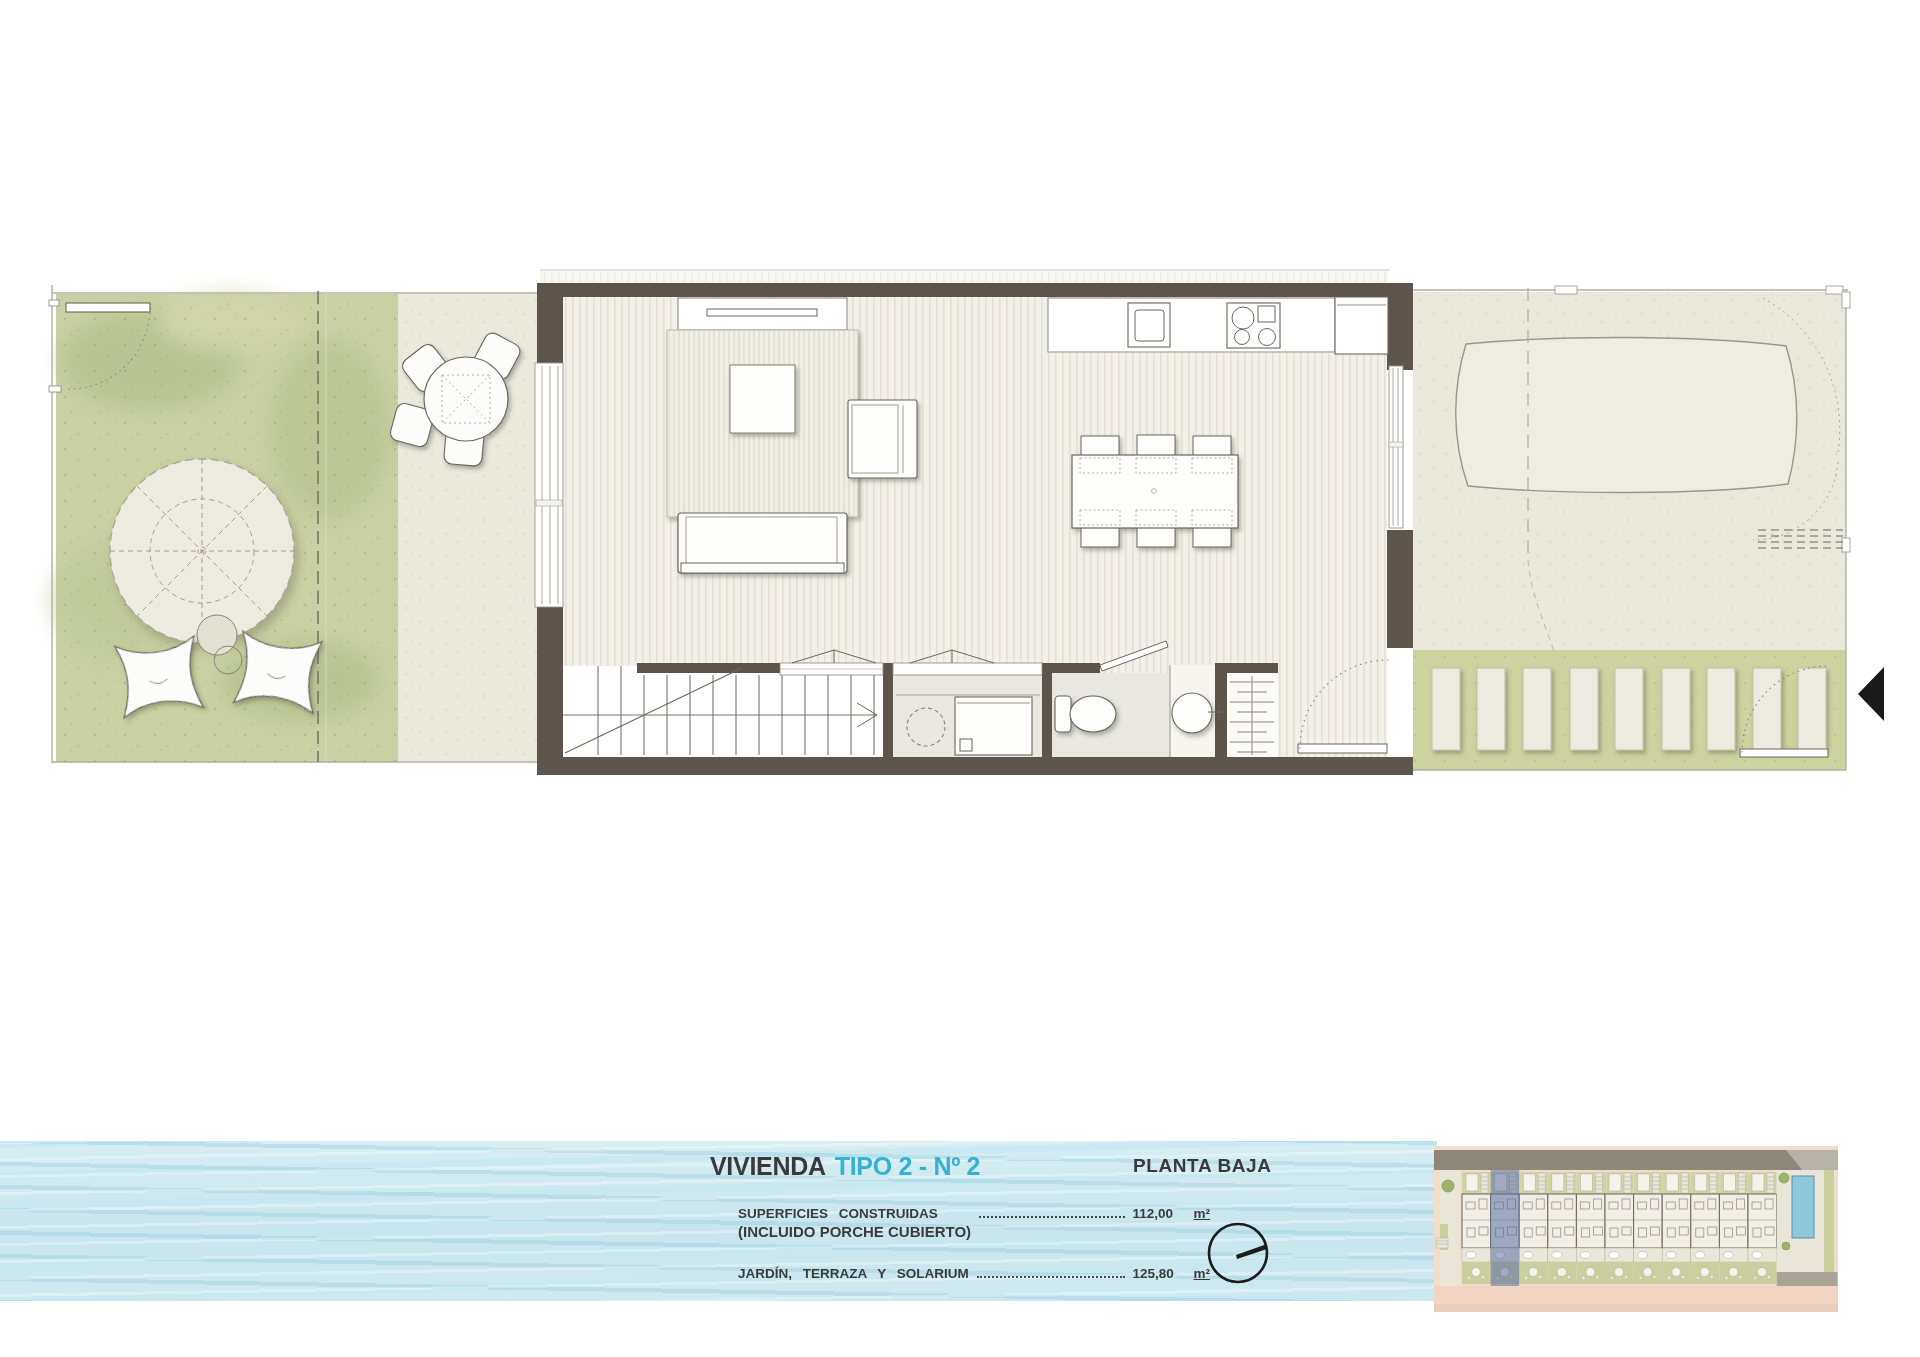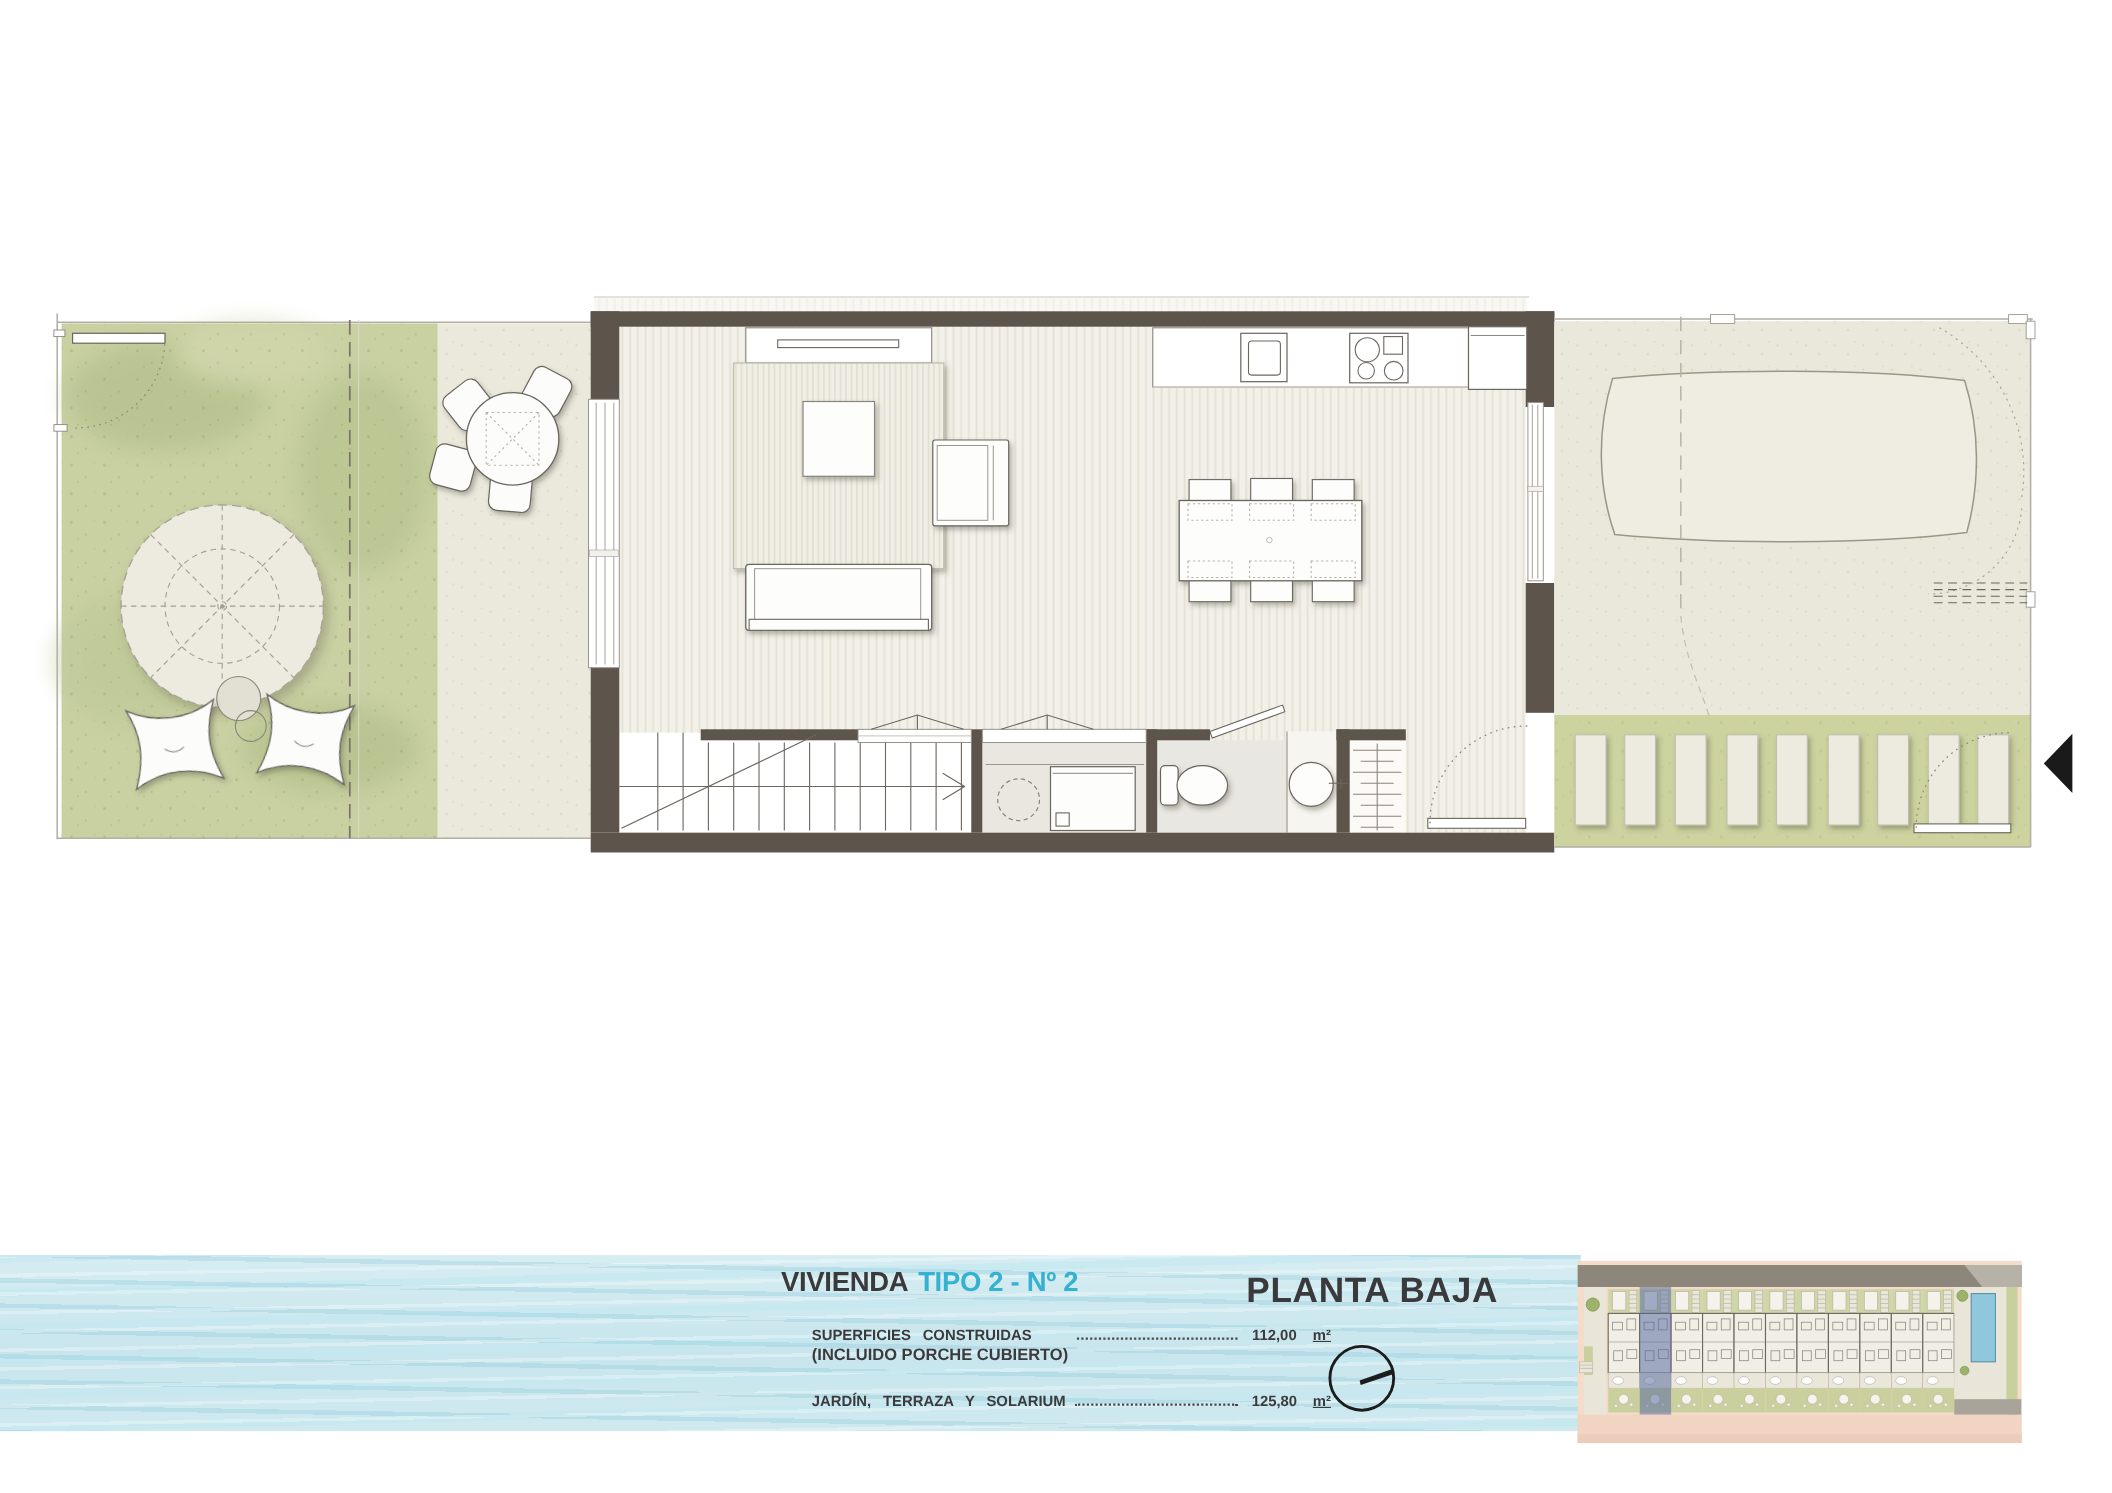"PLANTA BAJA" .plan-label { font-size: 32px -> 19px }
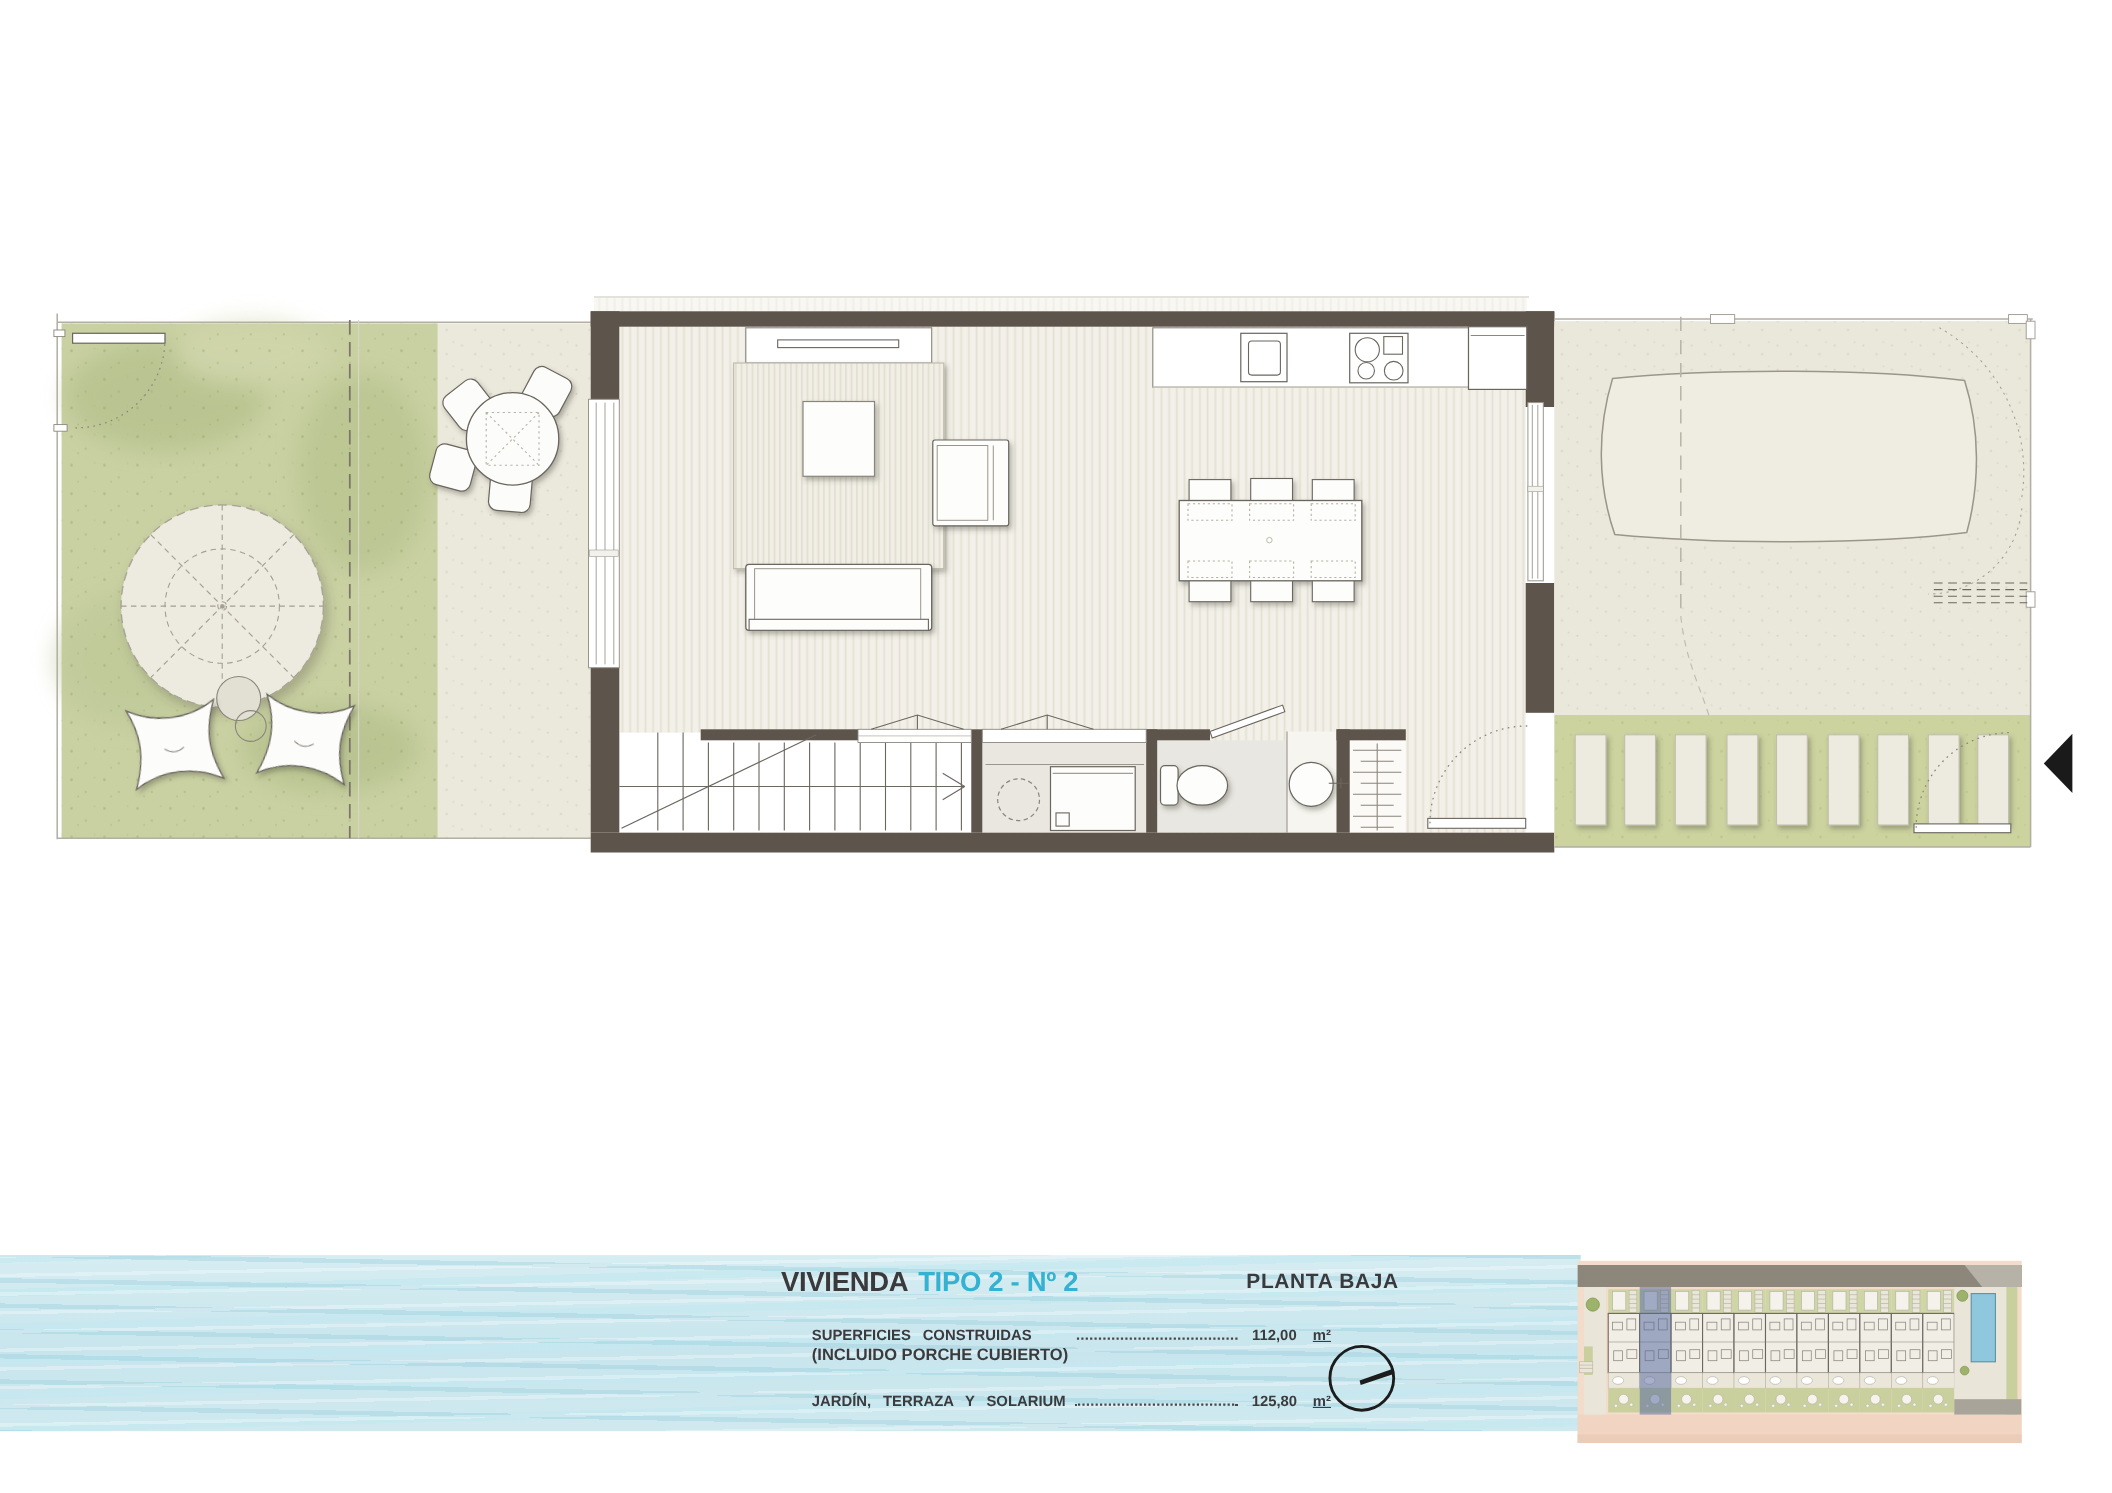"112,00" .srow .val { text-align: center -> left }
